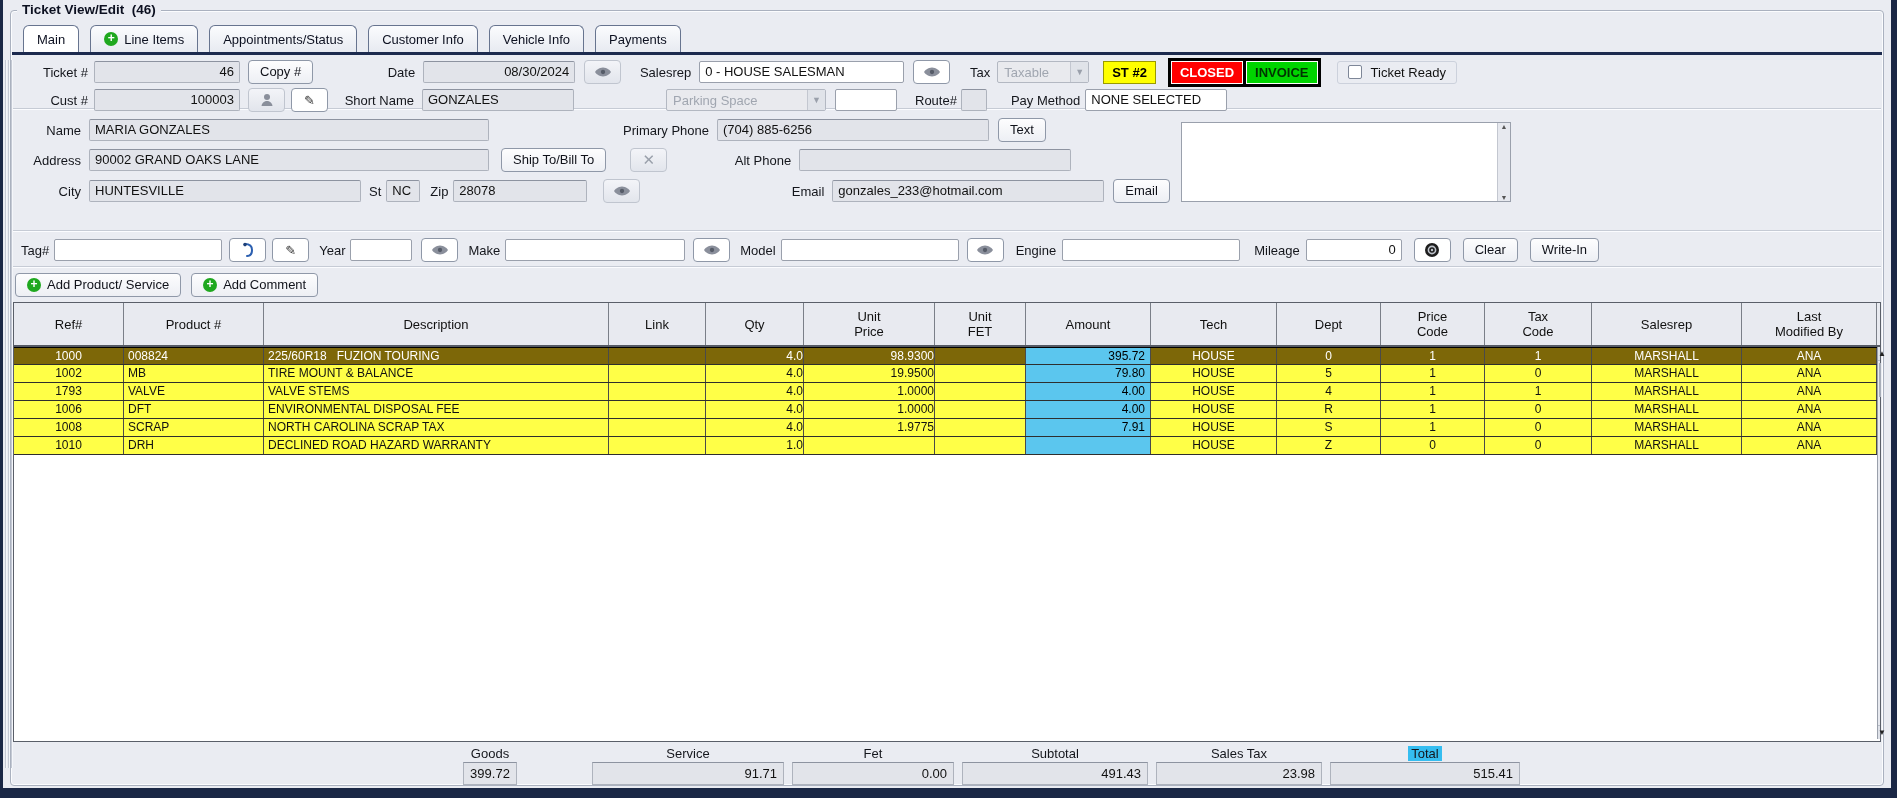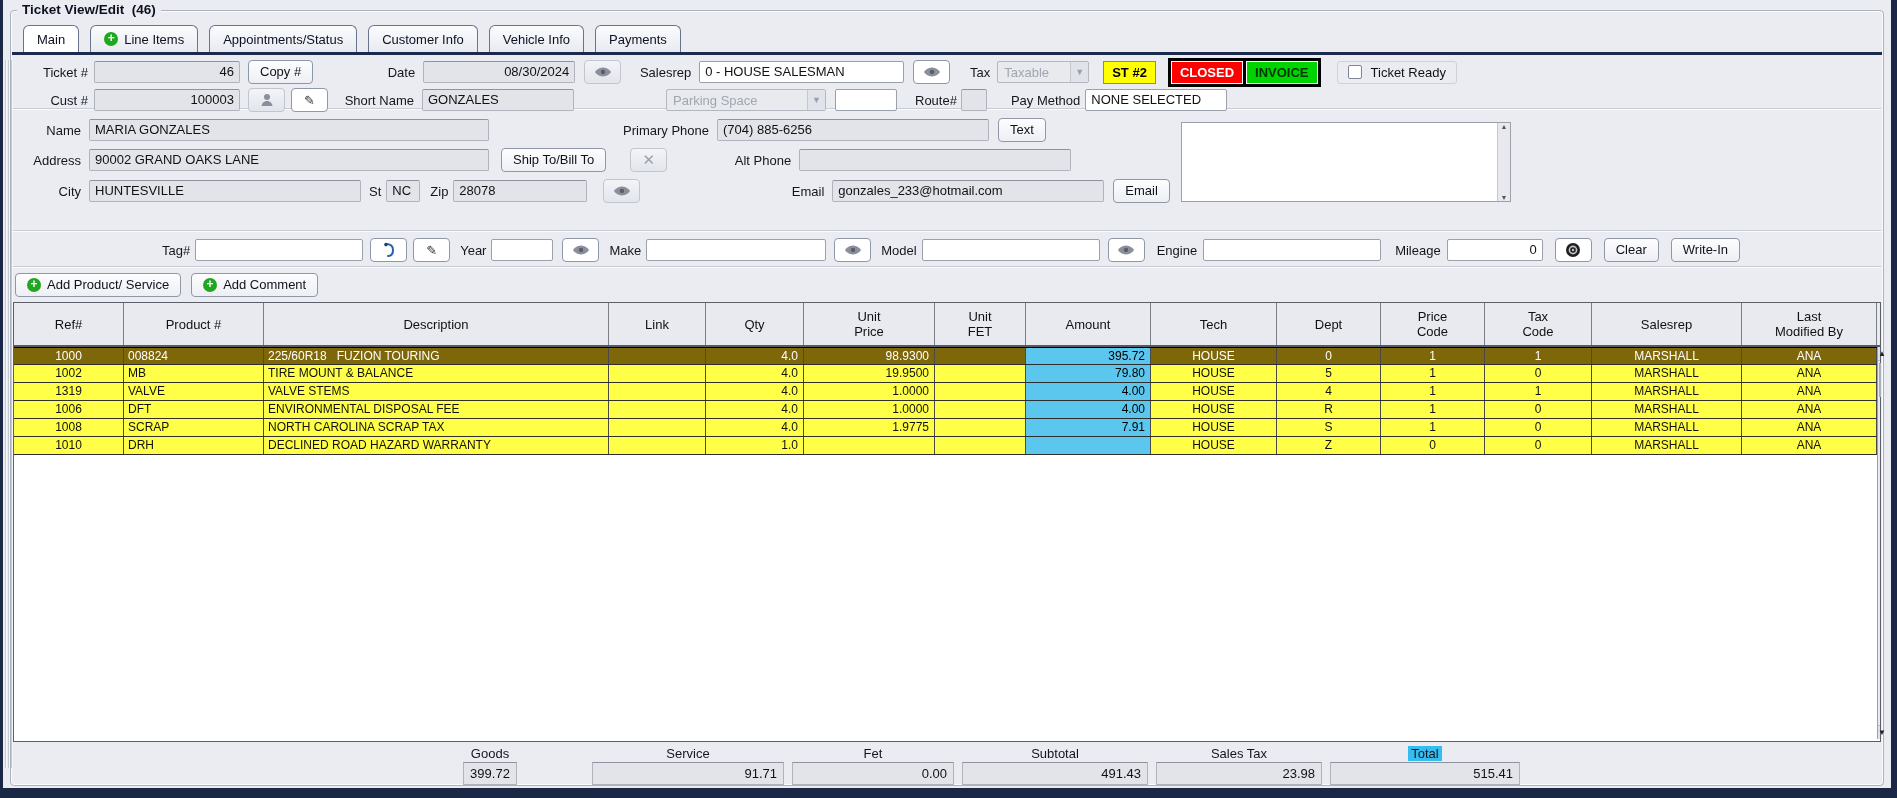"Tag#" .vehicle-panel { justify-content: center -> none }
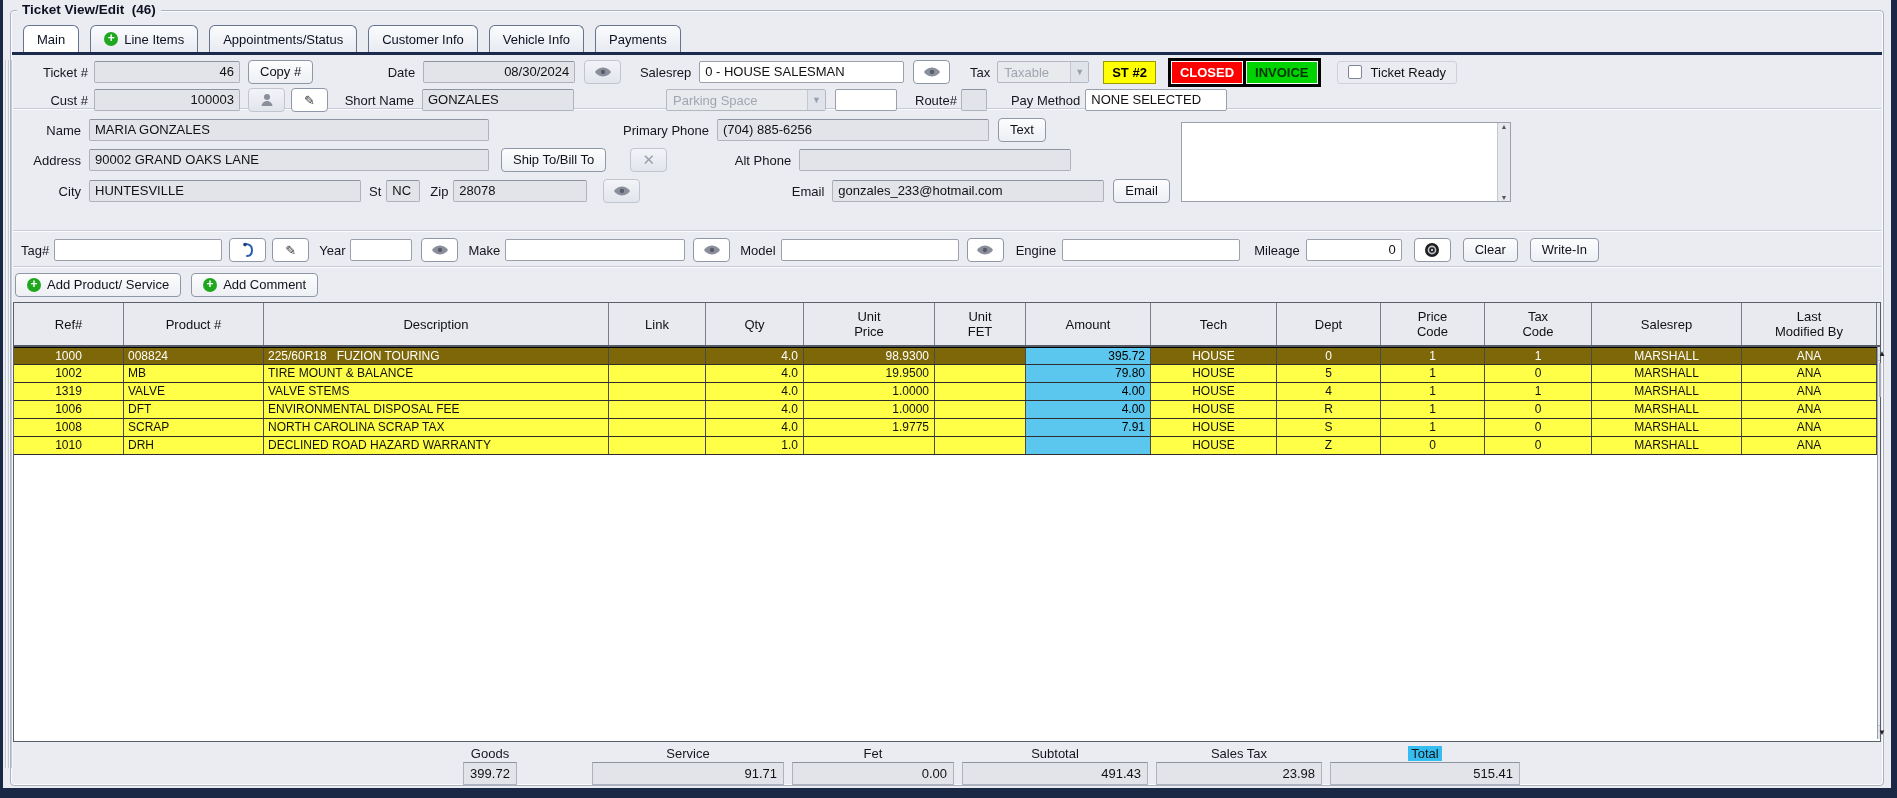"4.0" .tcell.qty, .tcell.unit_price, .tcell.unit_fet { padding-right: 5px -> none }
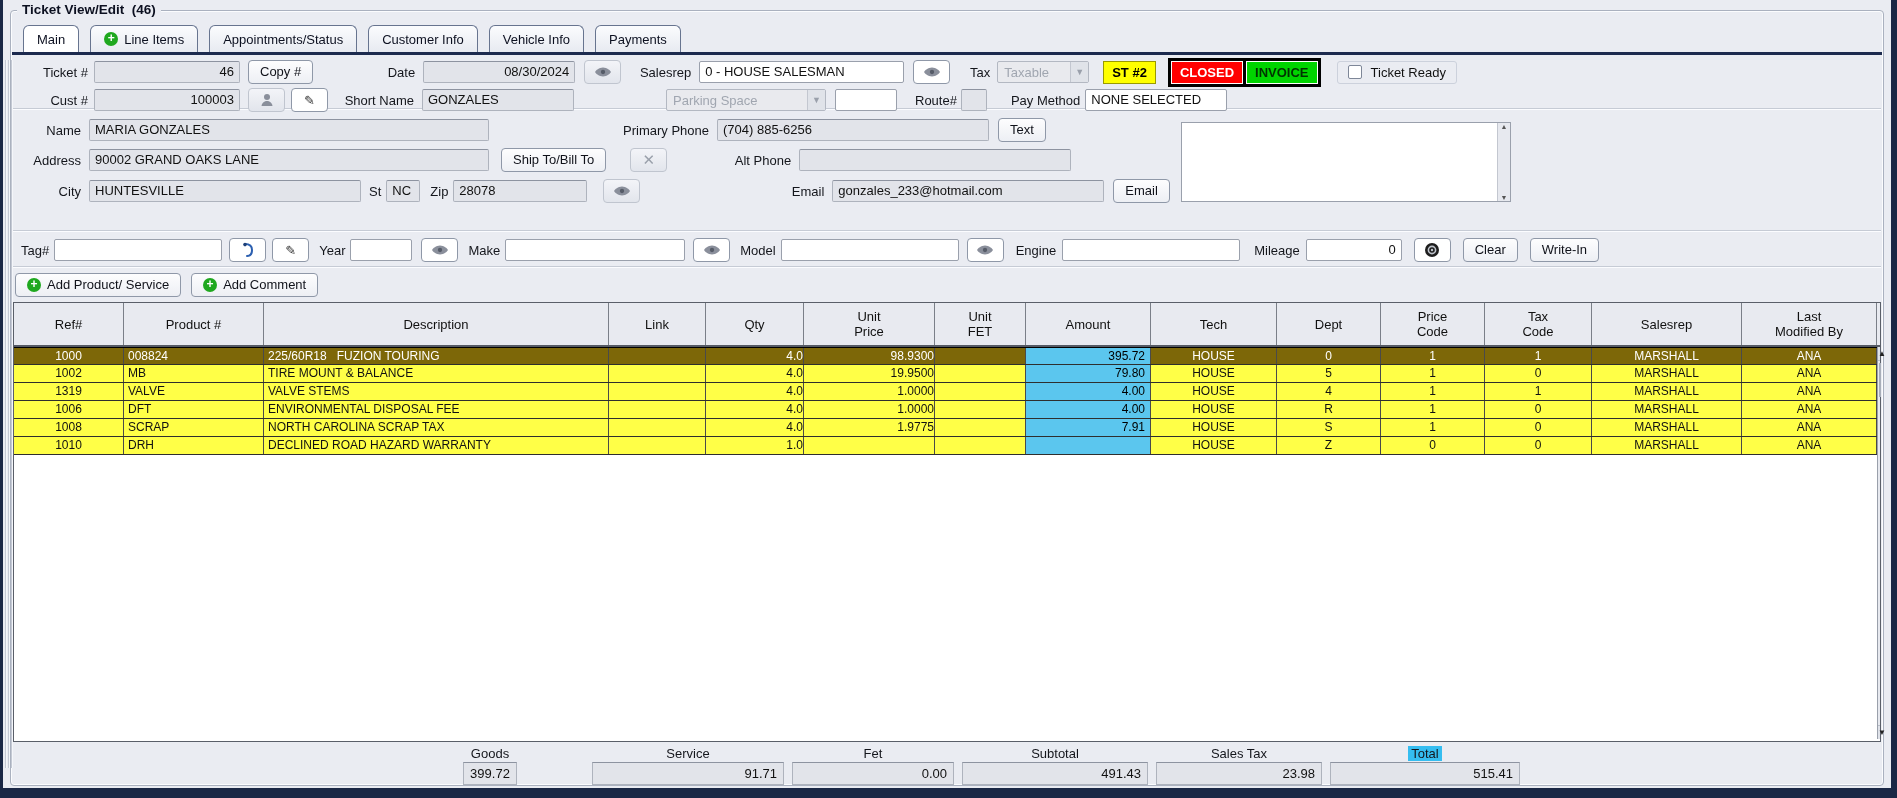"1319" div.tcell { text: 1319 -> 1793 }
